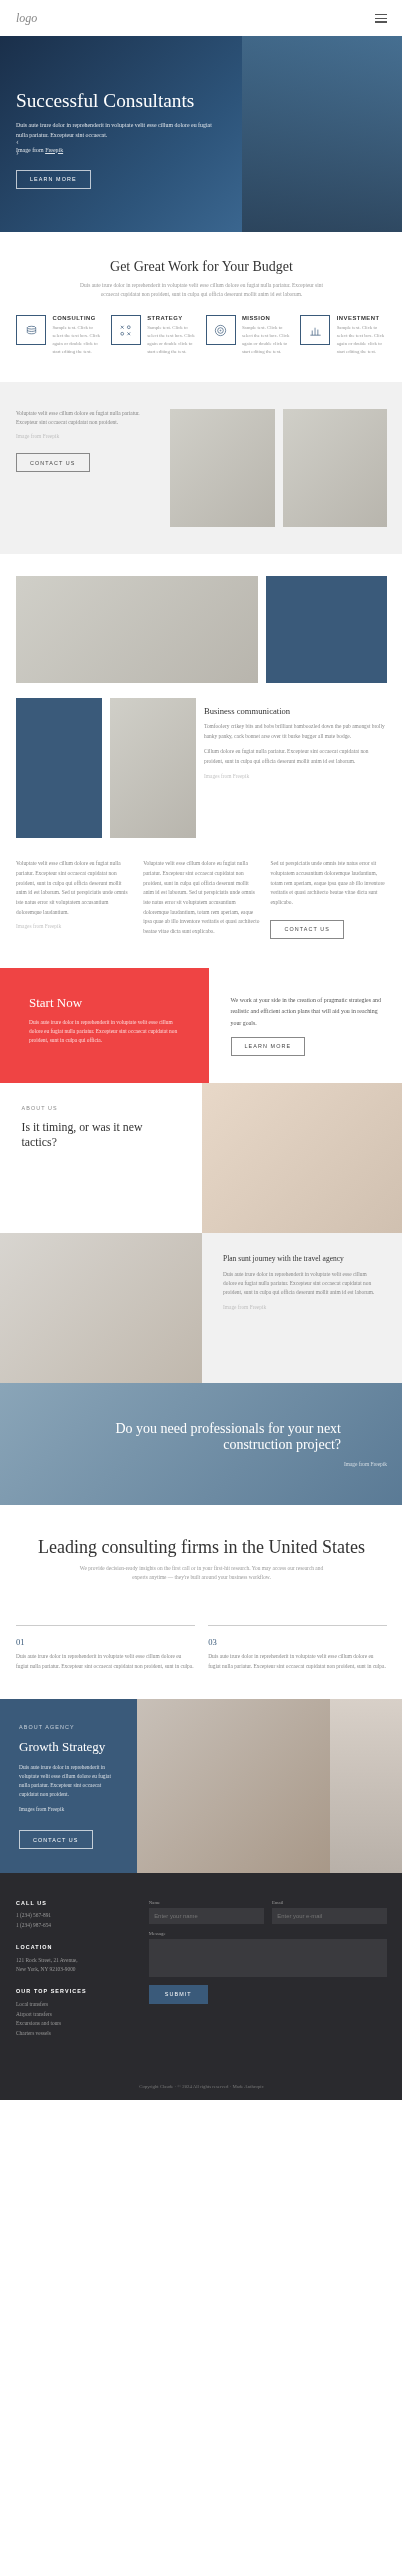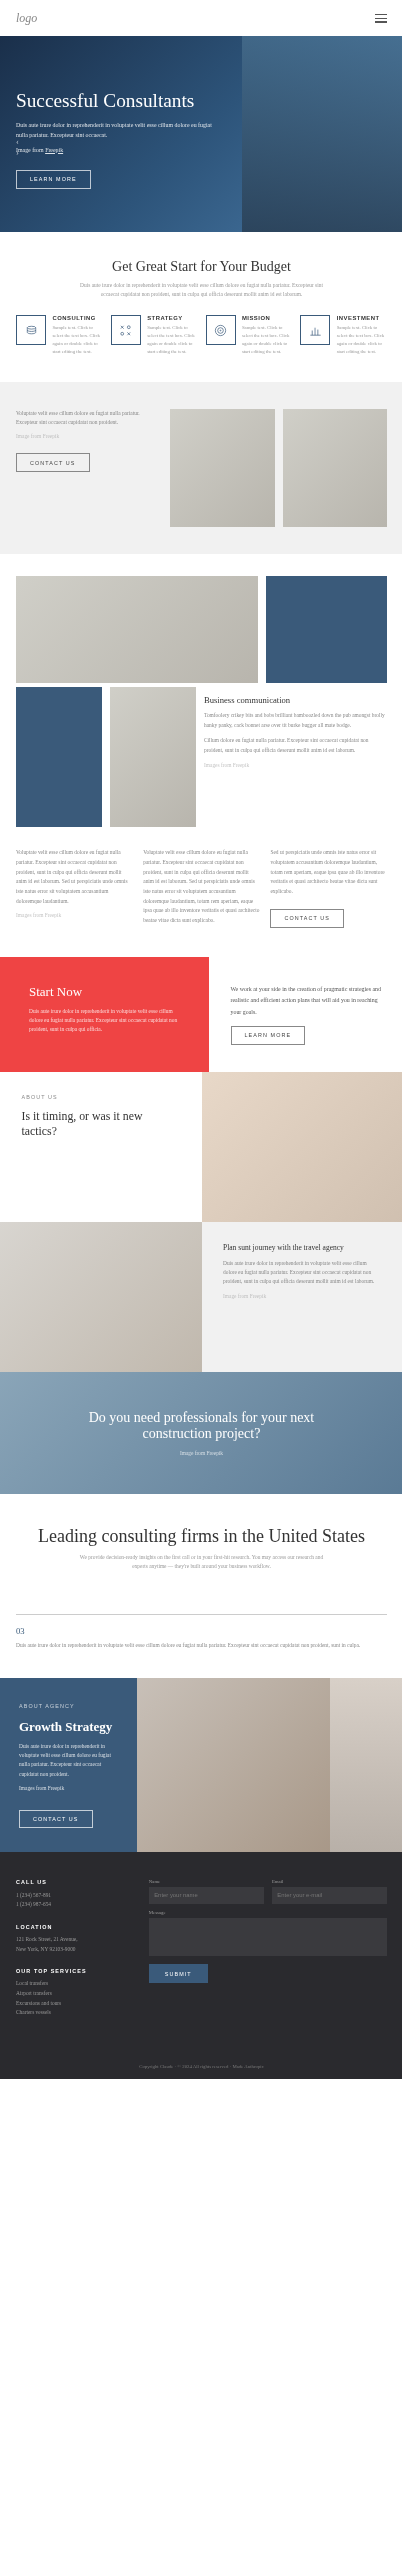"Get Great Start for Your" h2.section-title { text: Start -> Work }
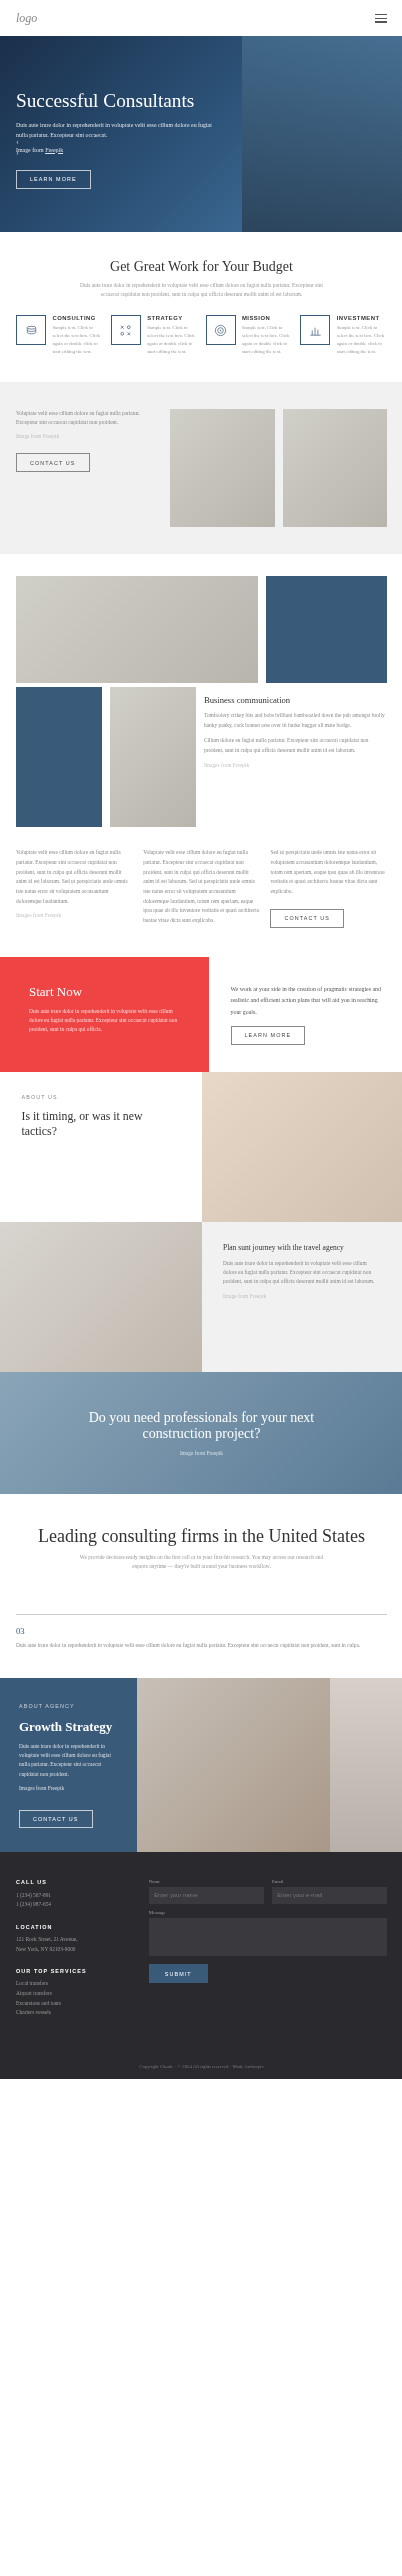"Business communication" .collage { gap: 4px -> 15px }
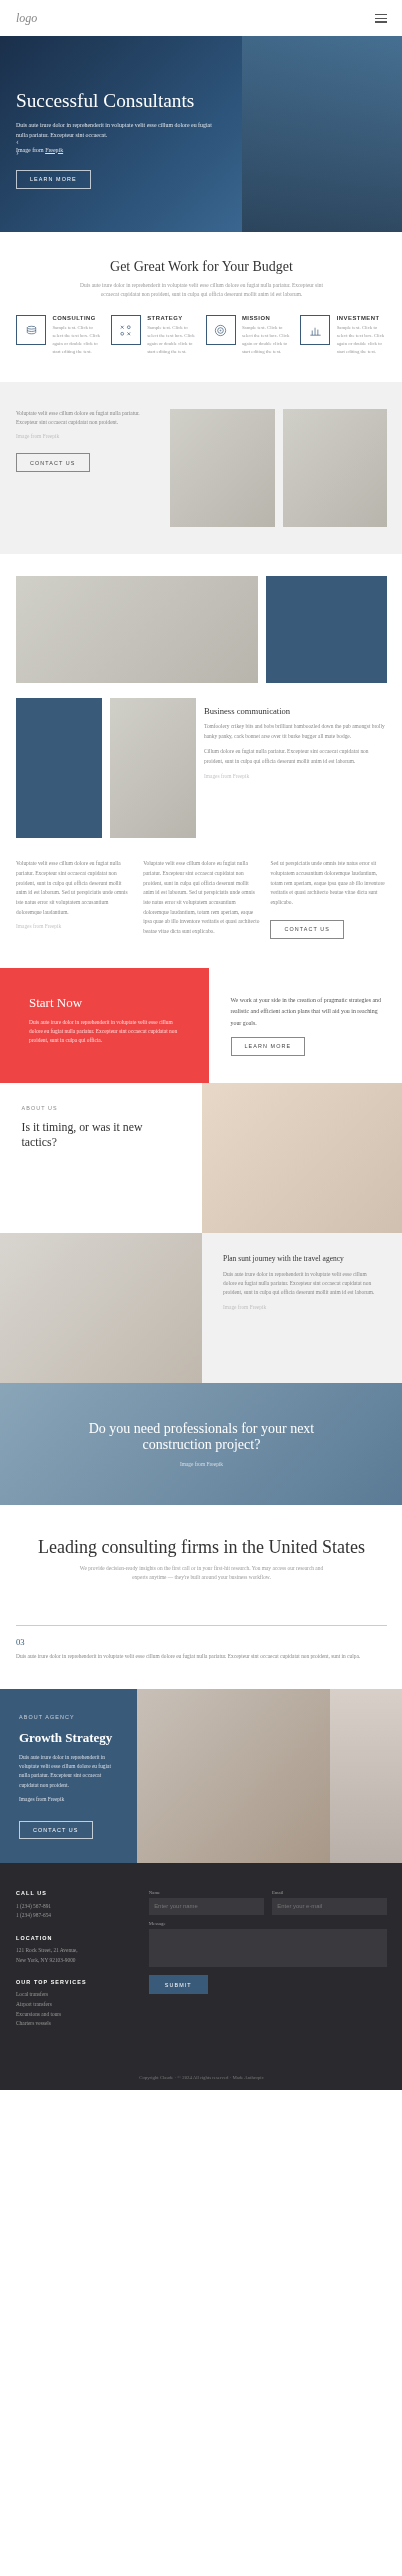"Do you need professionals for" .cta-band { text-align: center -> right }
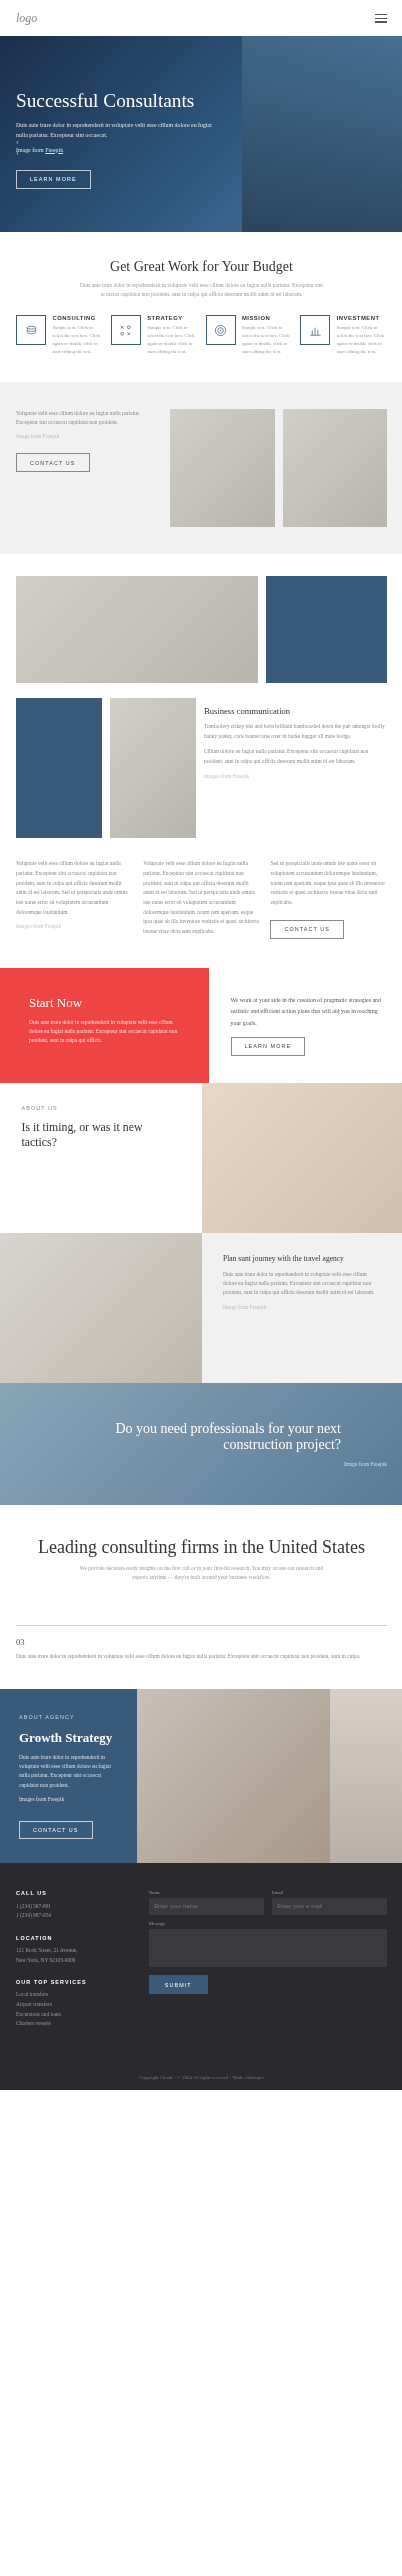"01" div.num-col { html: none -> <div> <div>01</div> <p>Duis aute irure dolor in reprehenderit in voluptate velit esse cillum dolore eu fugiat nulla pariatur. Excepteur sint occaecat cupidatat non proident, sunt in culpa.</p> </div> }
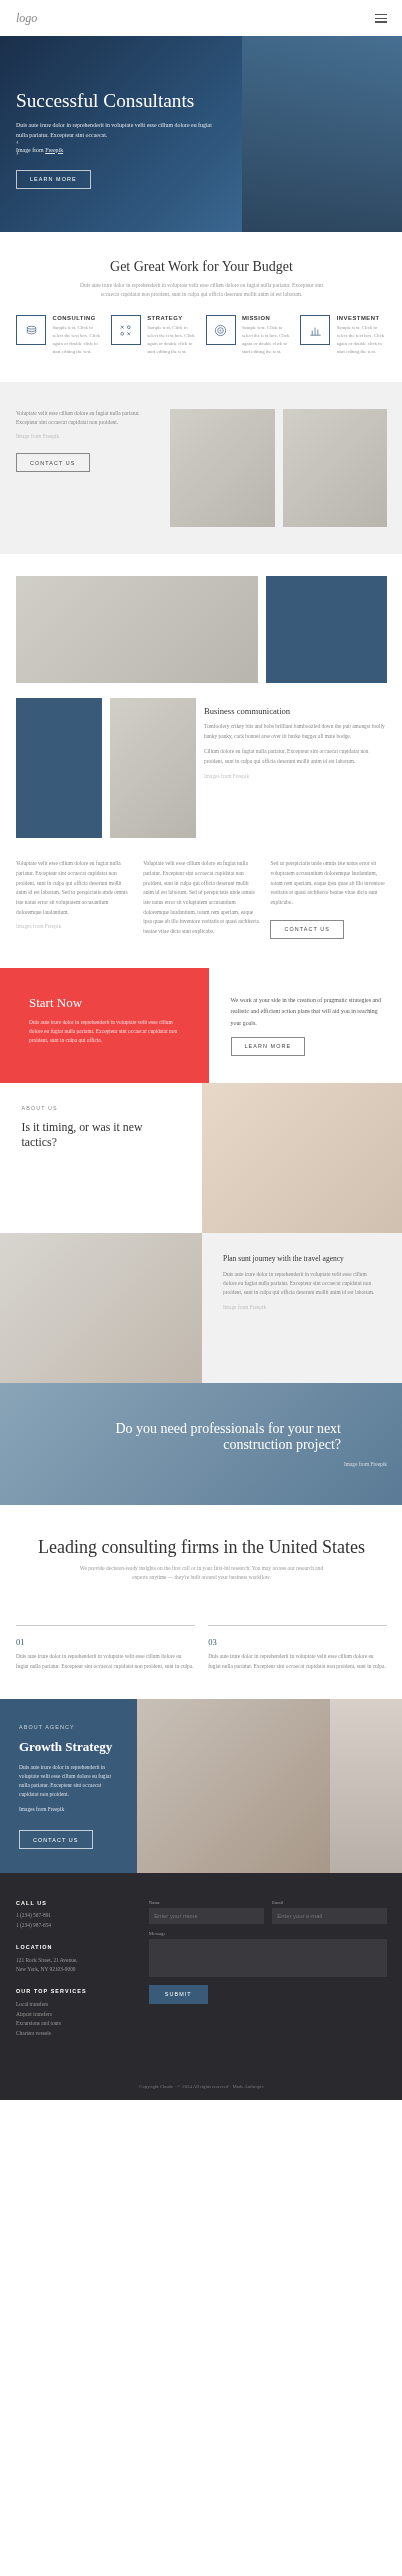"Growth Strategy" .growth-info h2 { font-weight: 700 -> 400 }
